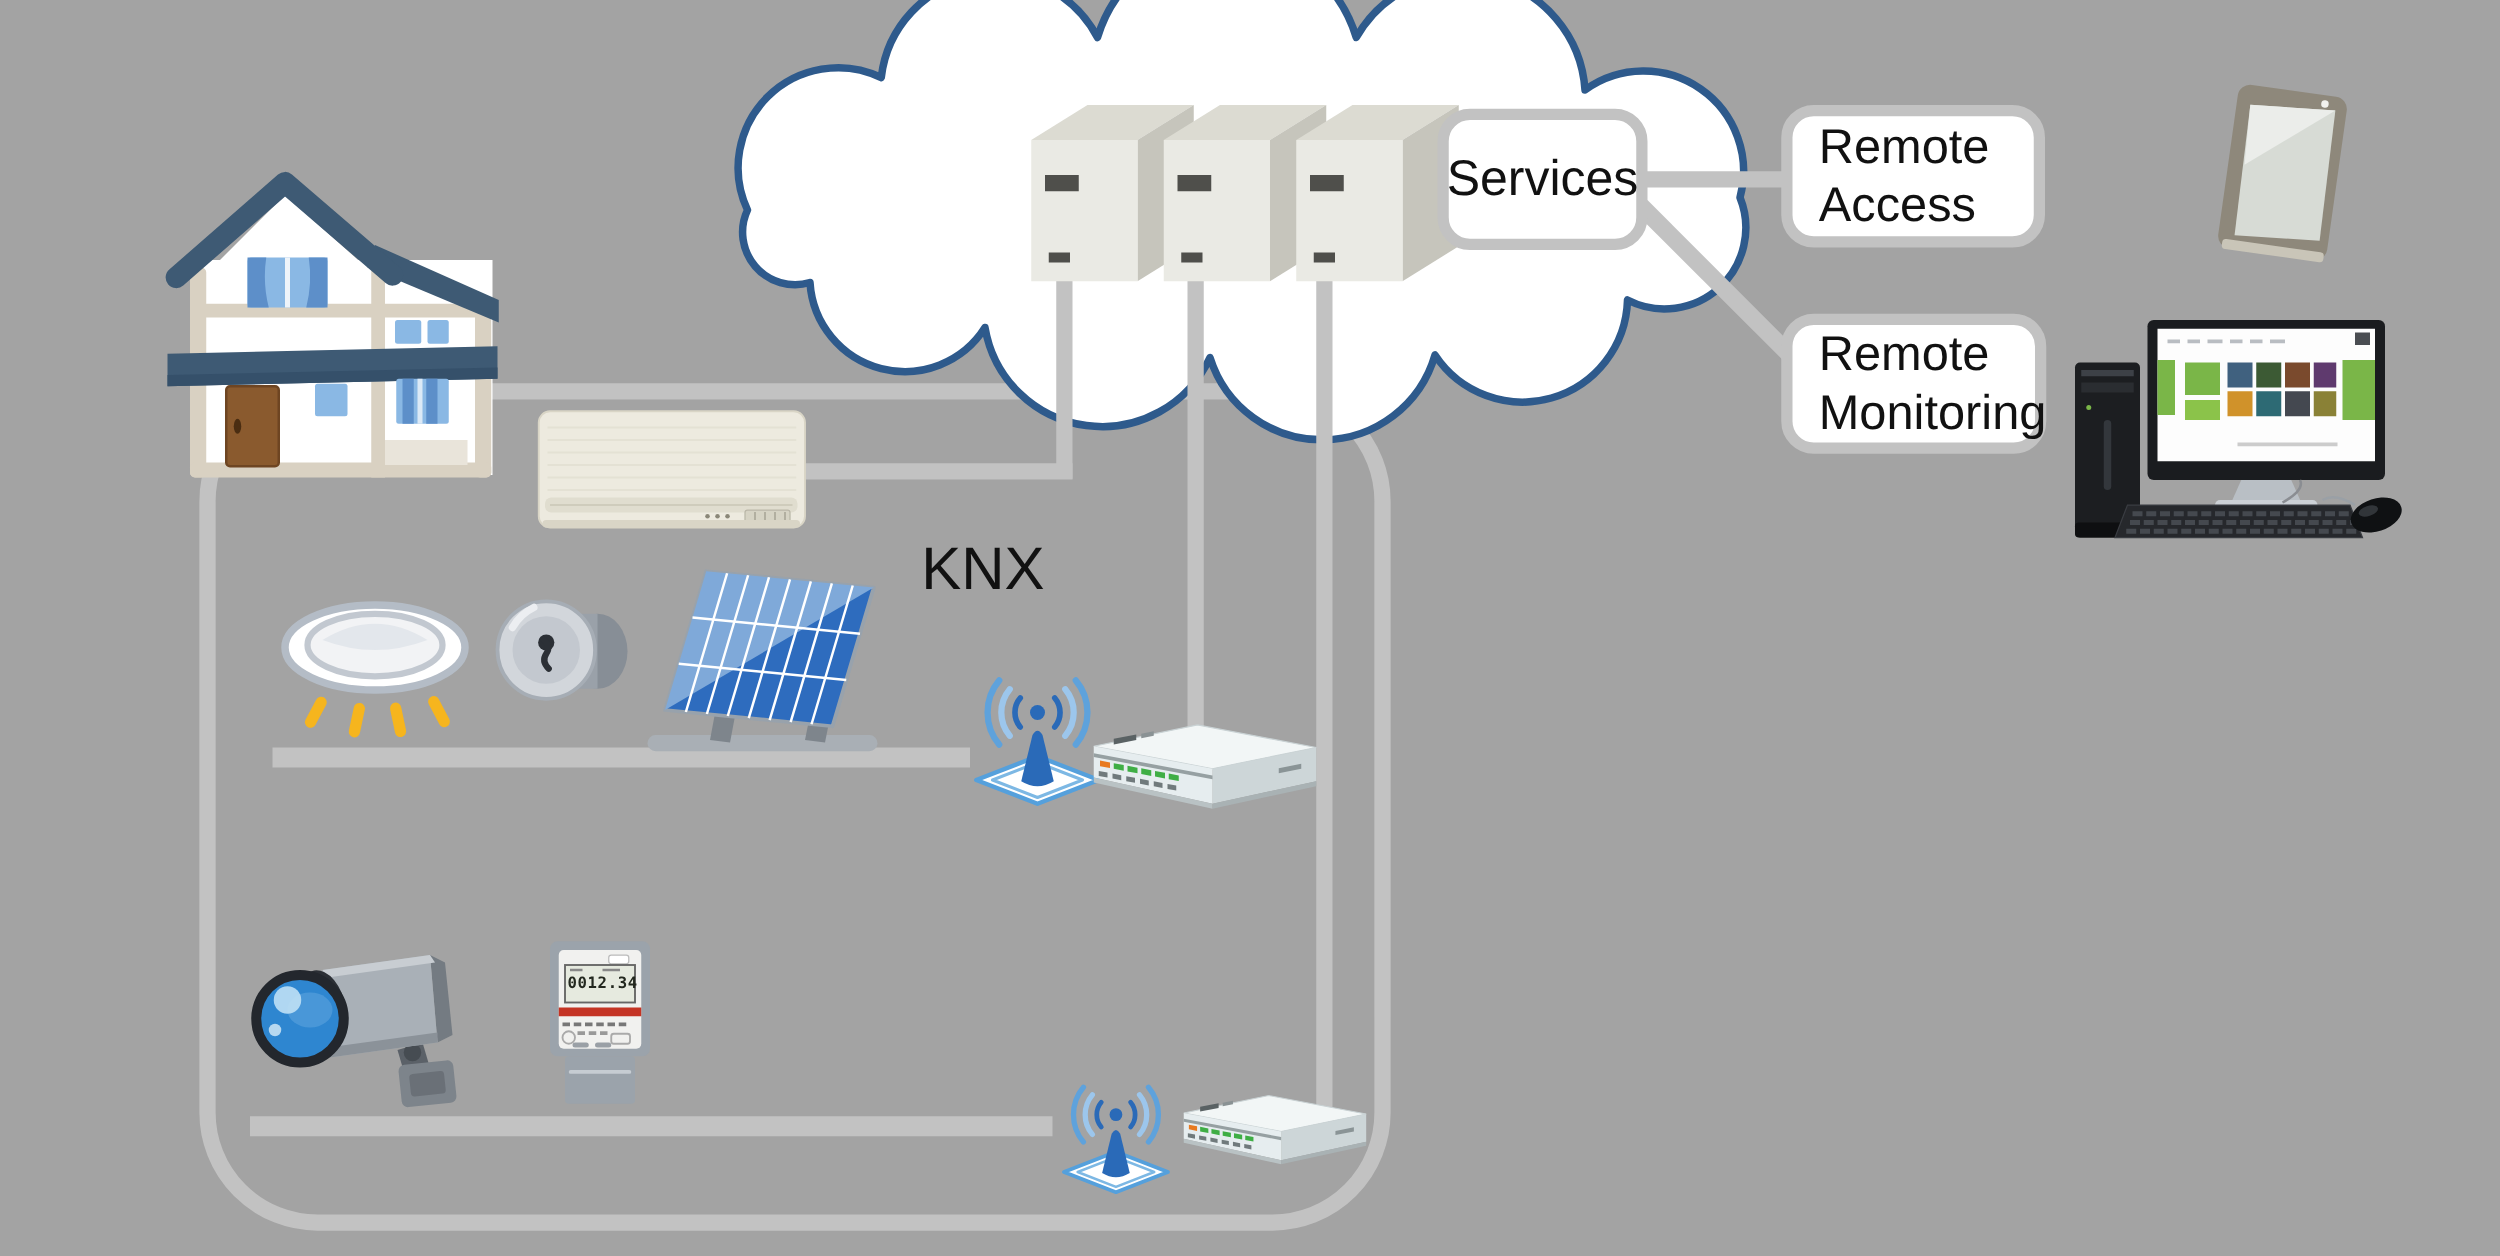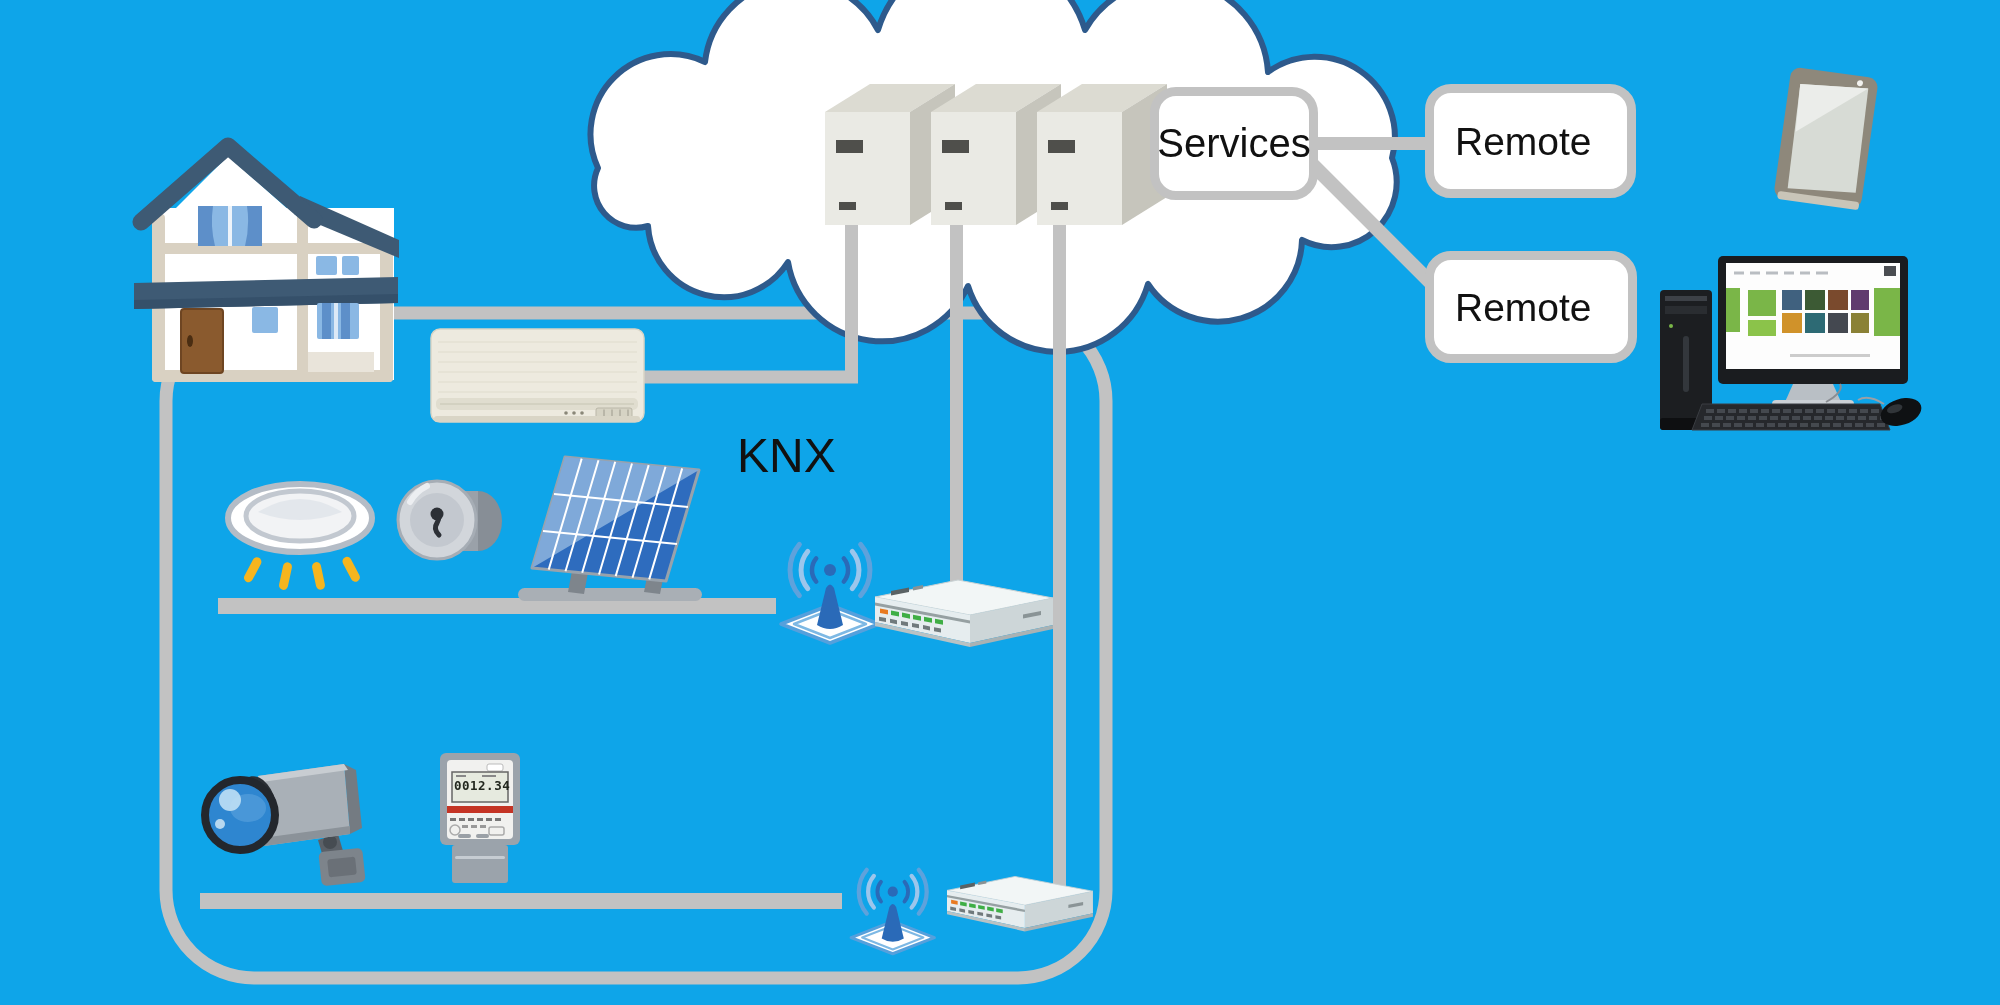"Services" .canvas { background: #0ea5e9 -> #a3a3a3 }
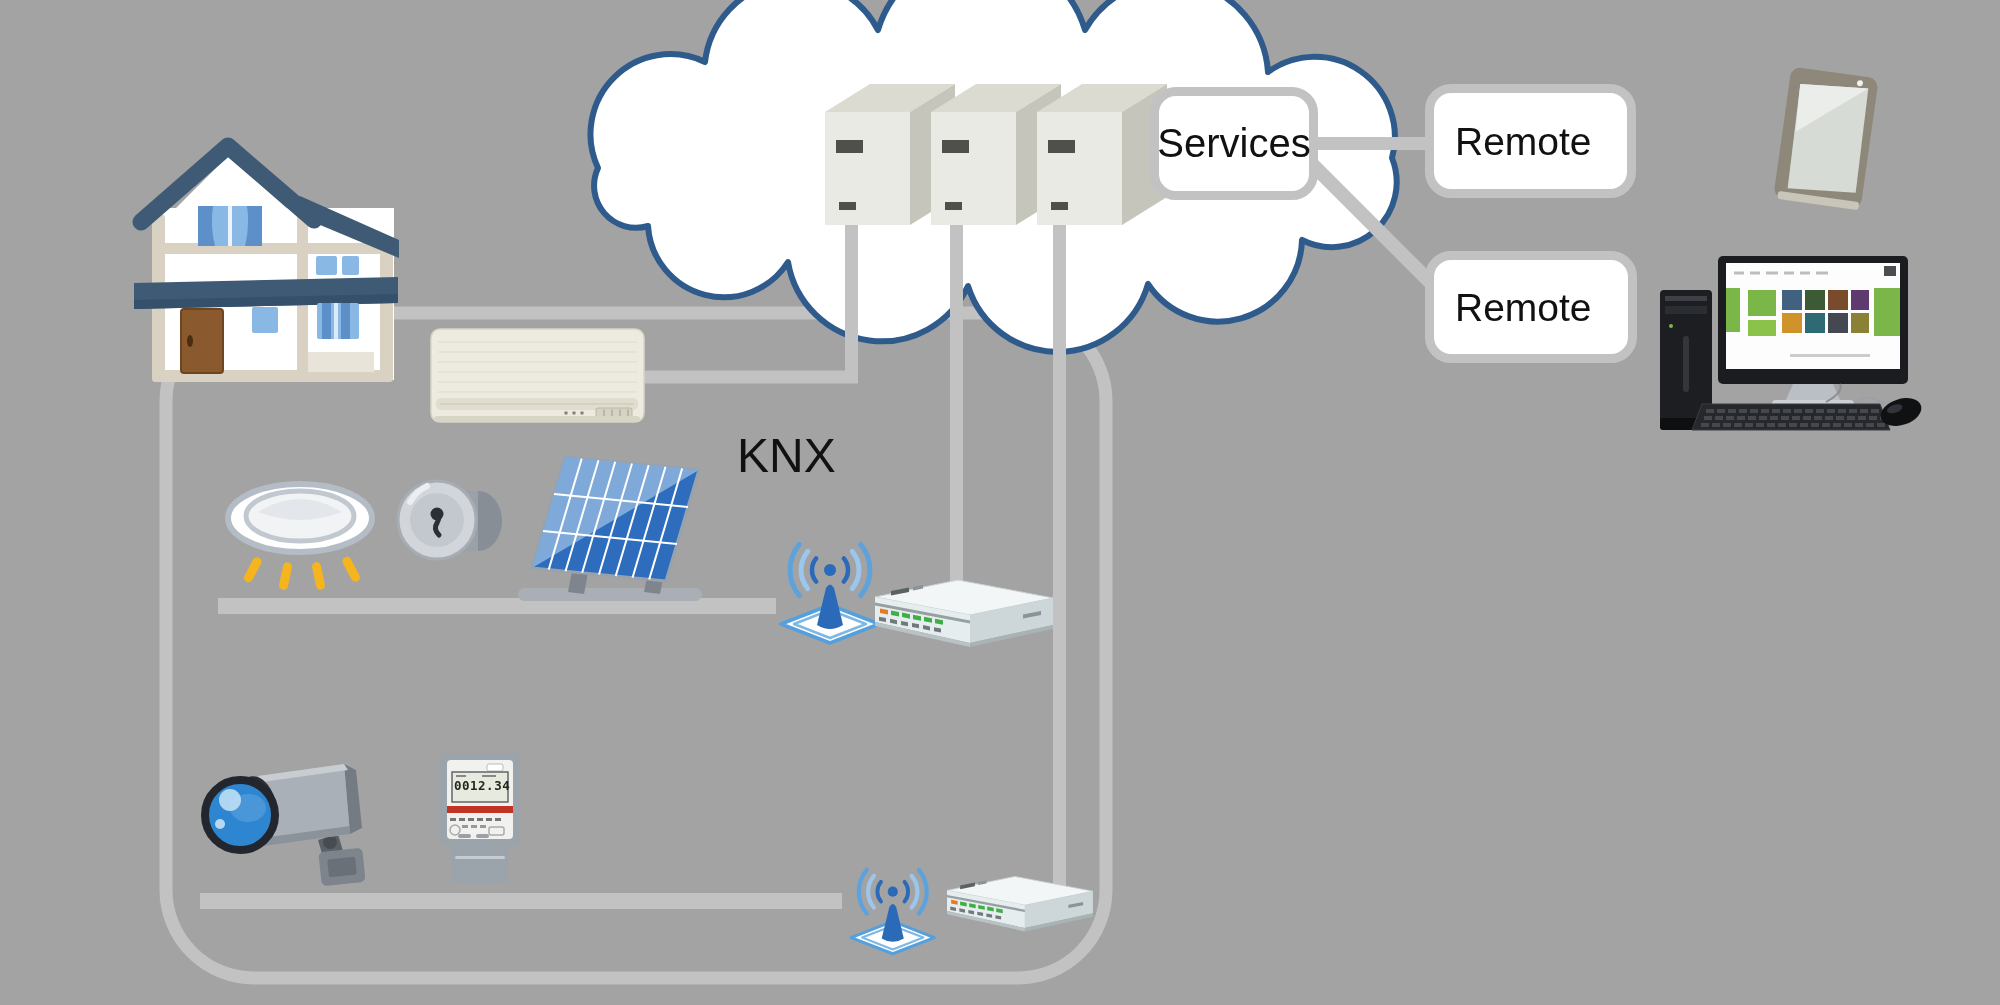"Access" div { html: none -> <div>Access</div> }
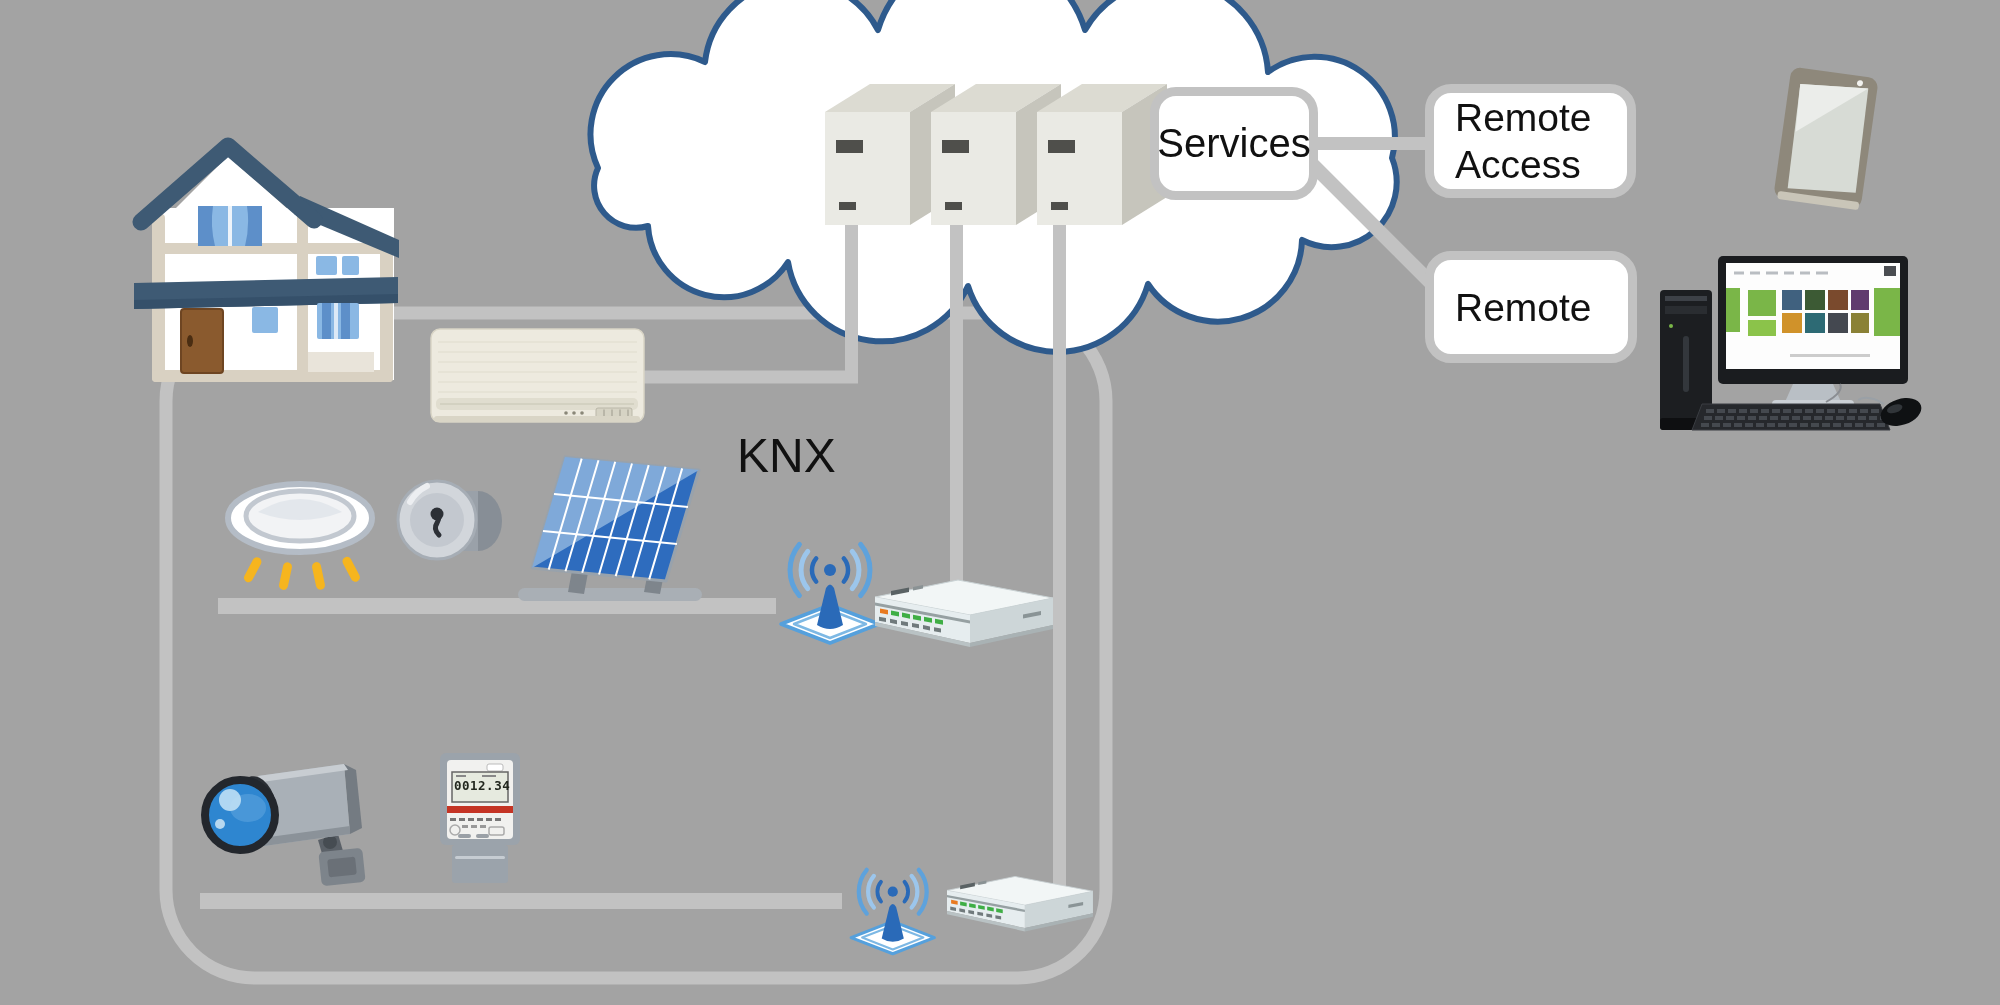"Monitoring" div { html: none -> <div>Monitoring</div> }
